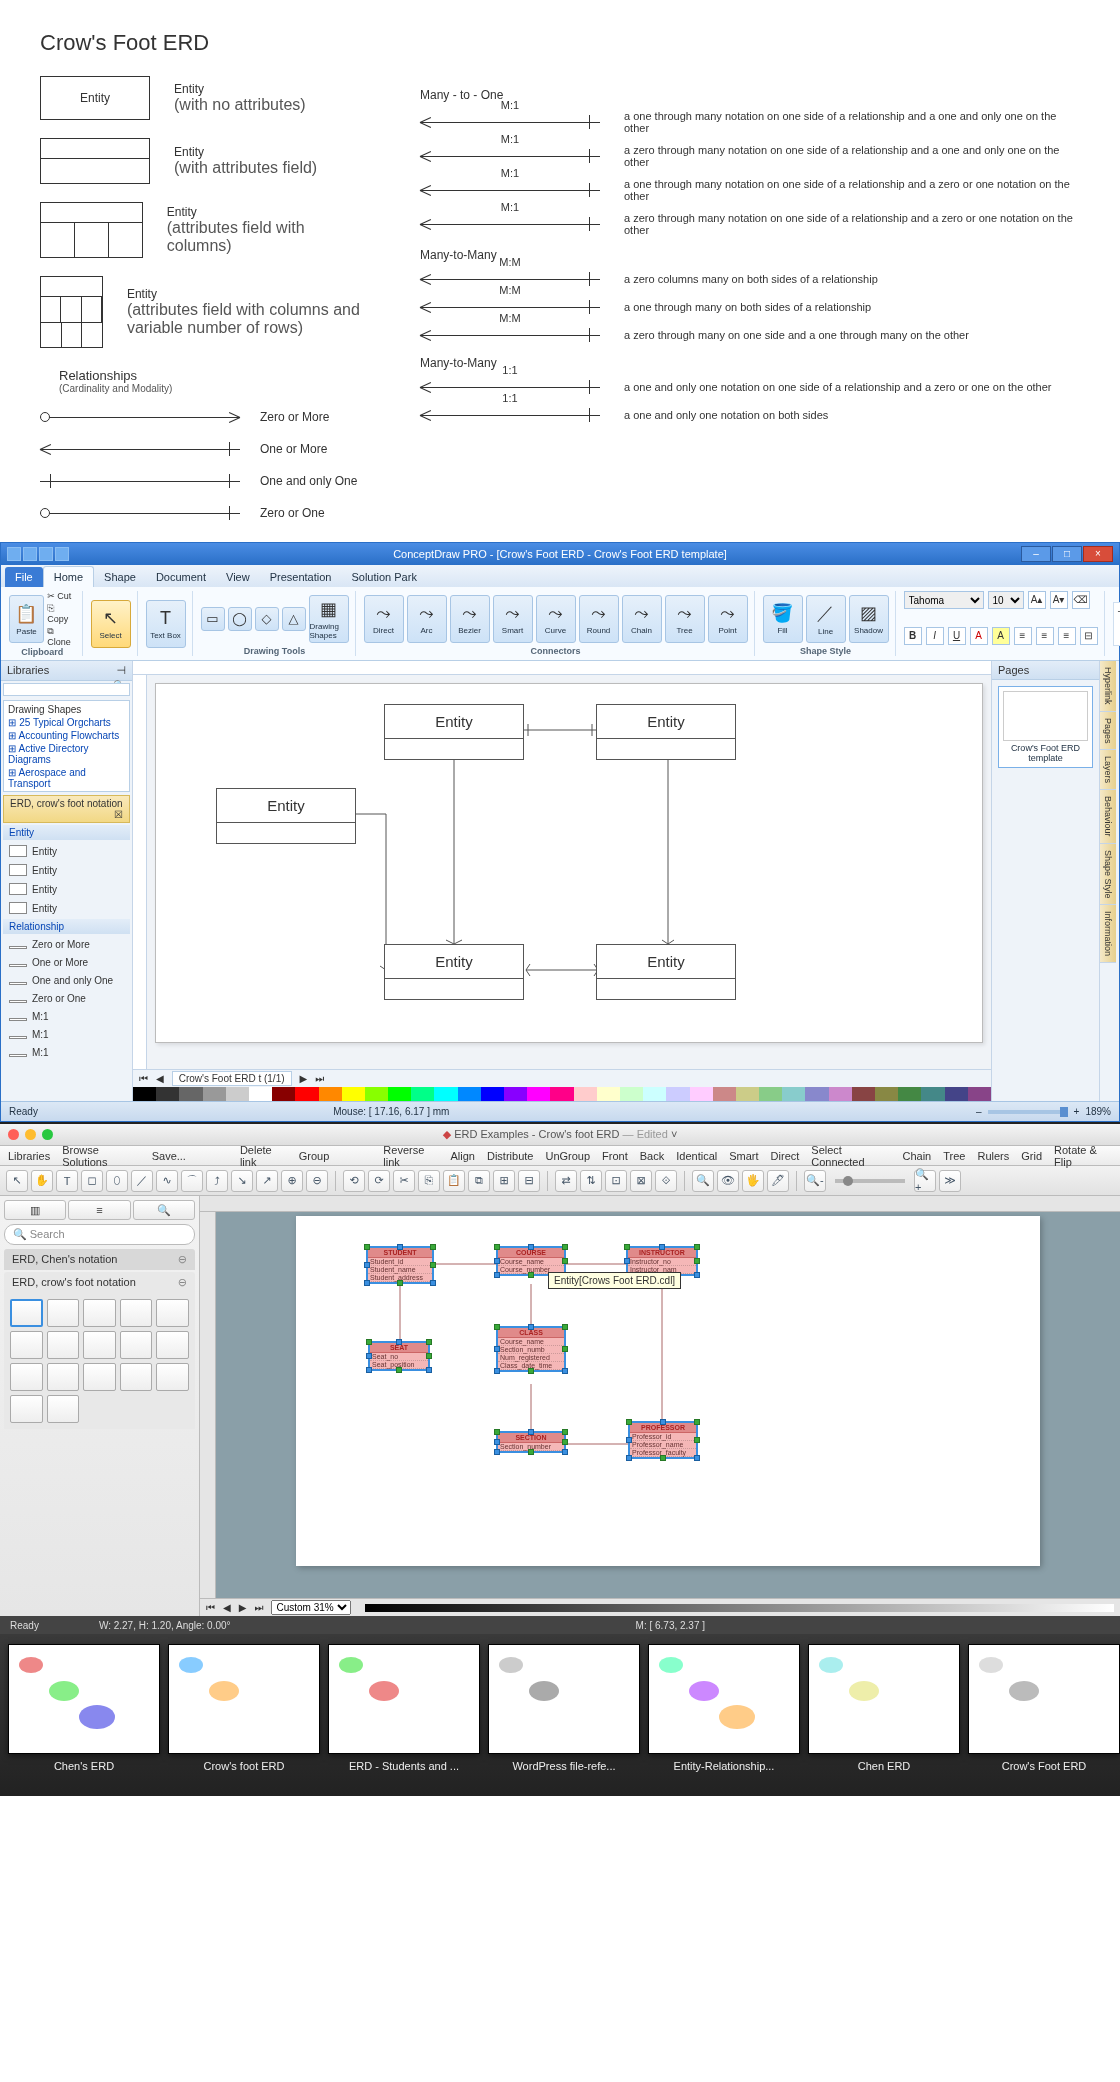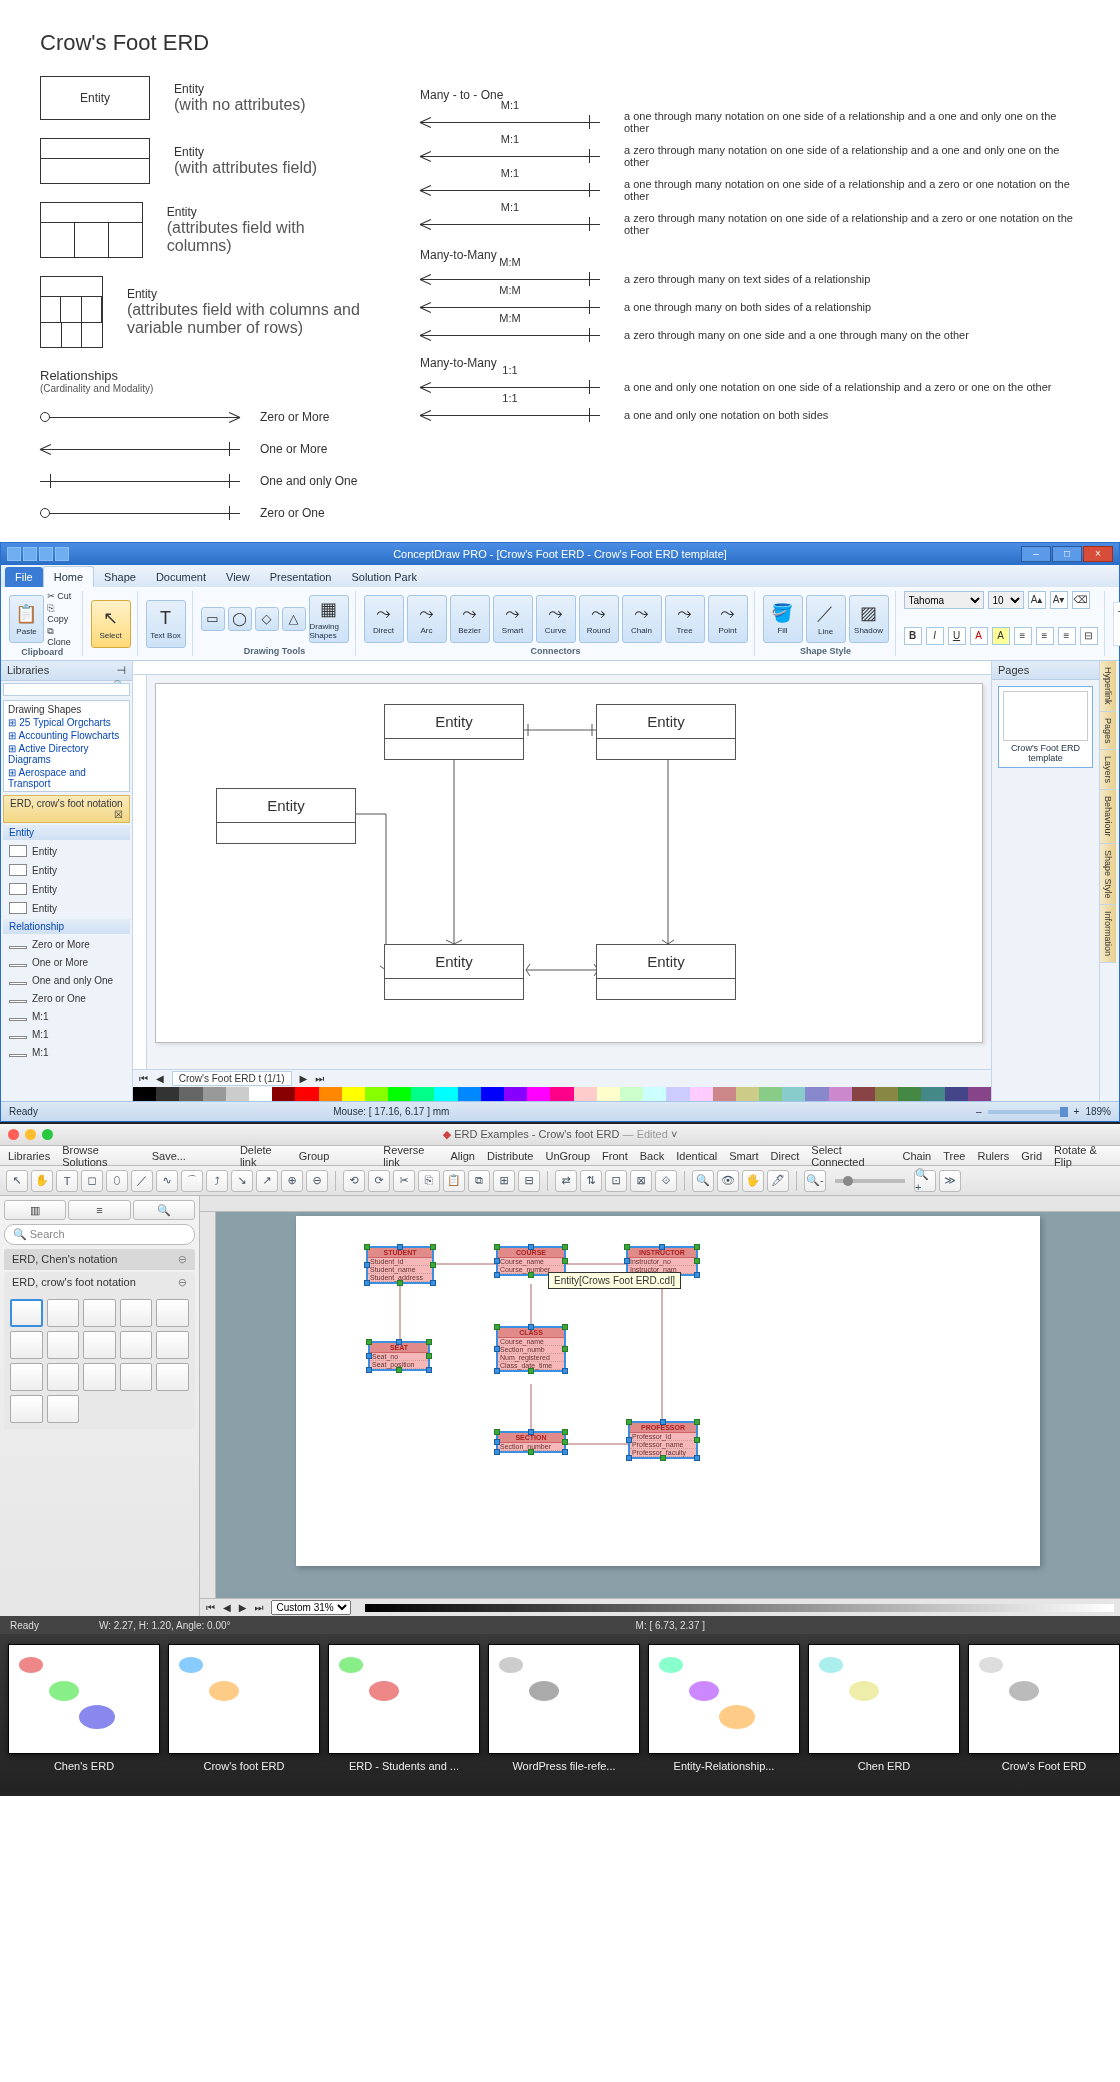"a zero through many on text" div.desc { text: through many on text -> columns many on both }
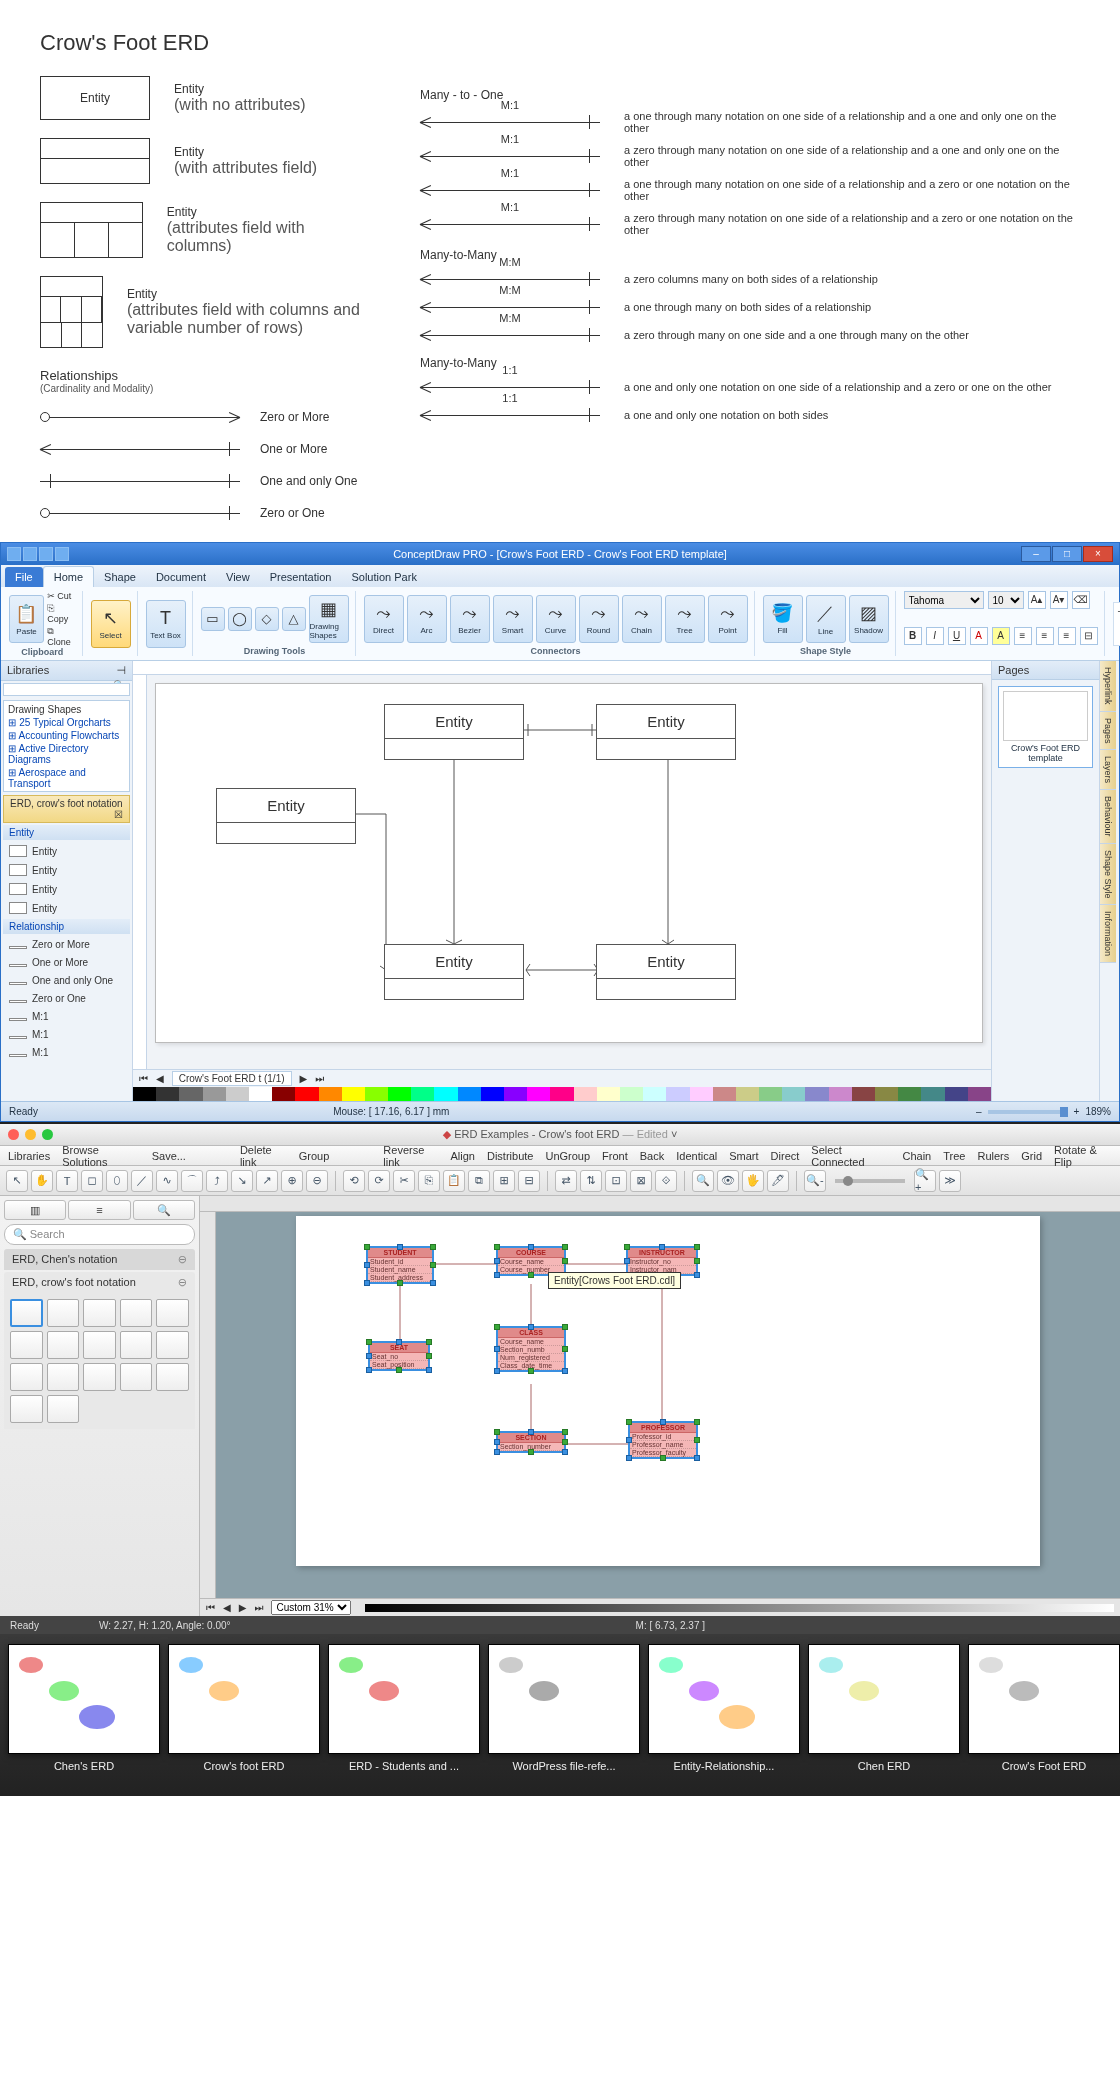"Relationships" .rel-section-title { margin-left: none -> 19px }
